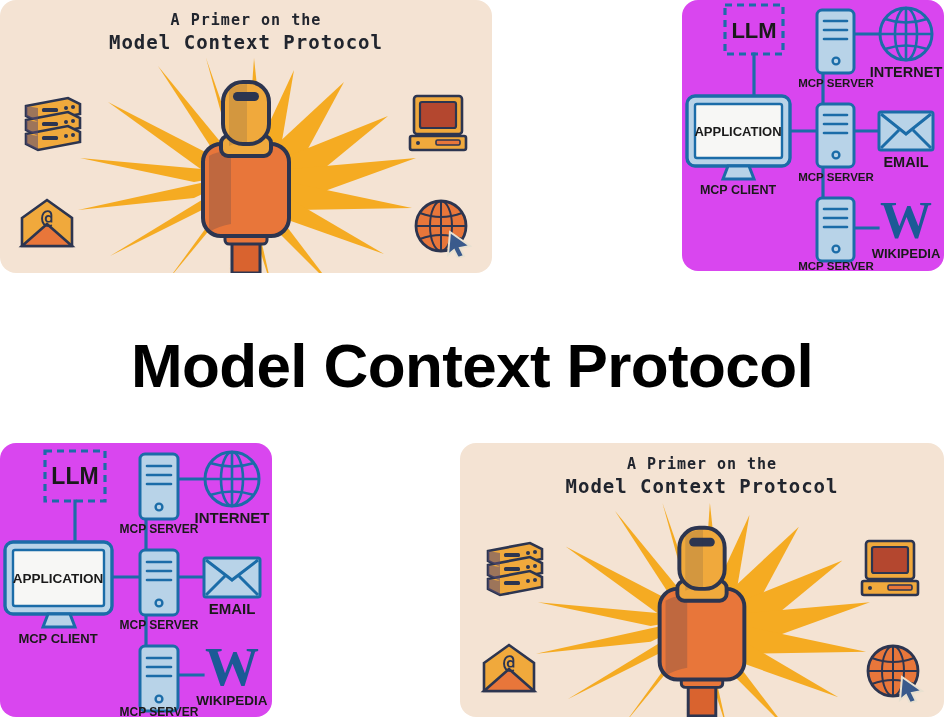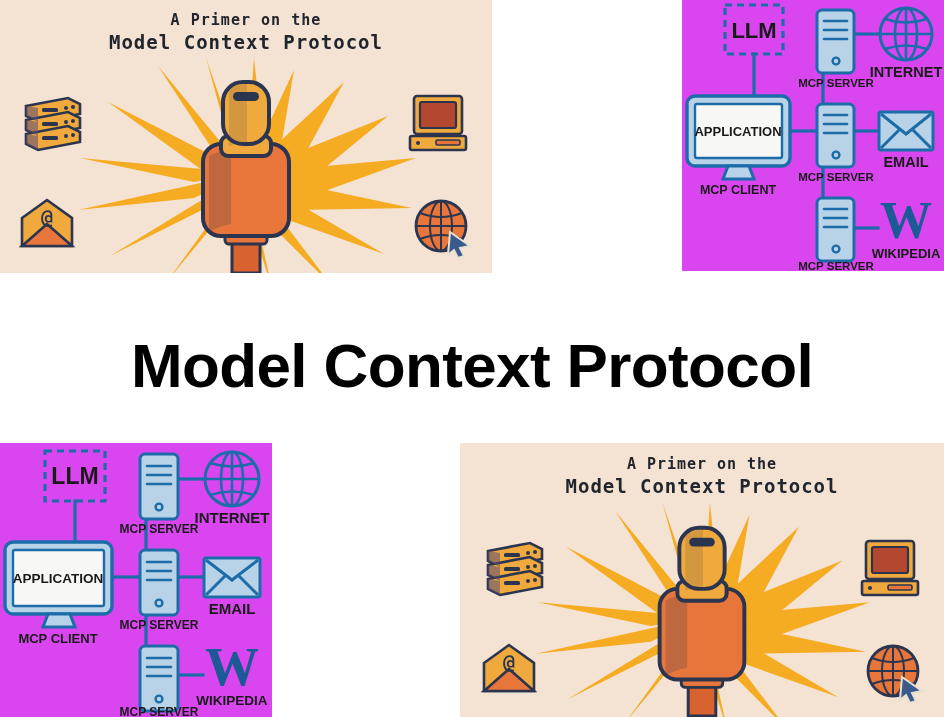"A Primer on the" .panel { border-radius: none -> 16px }
